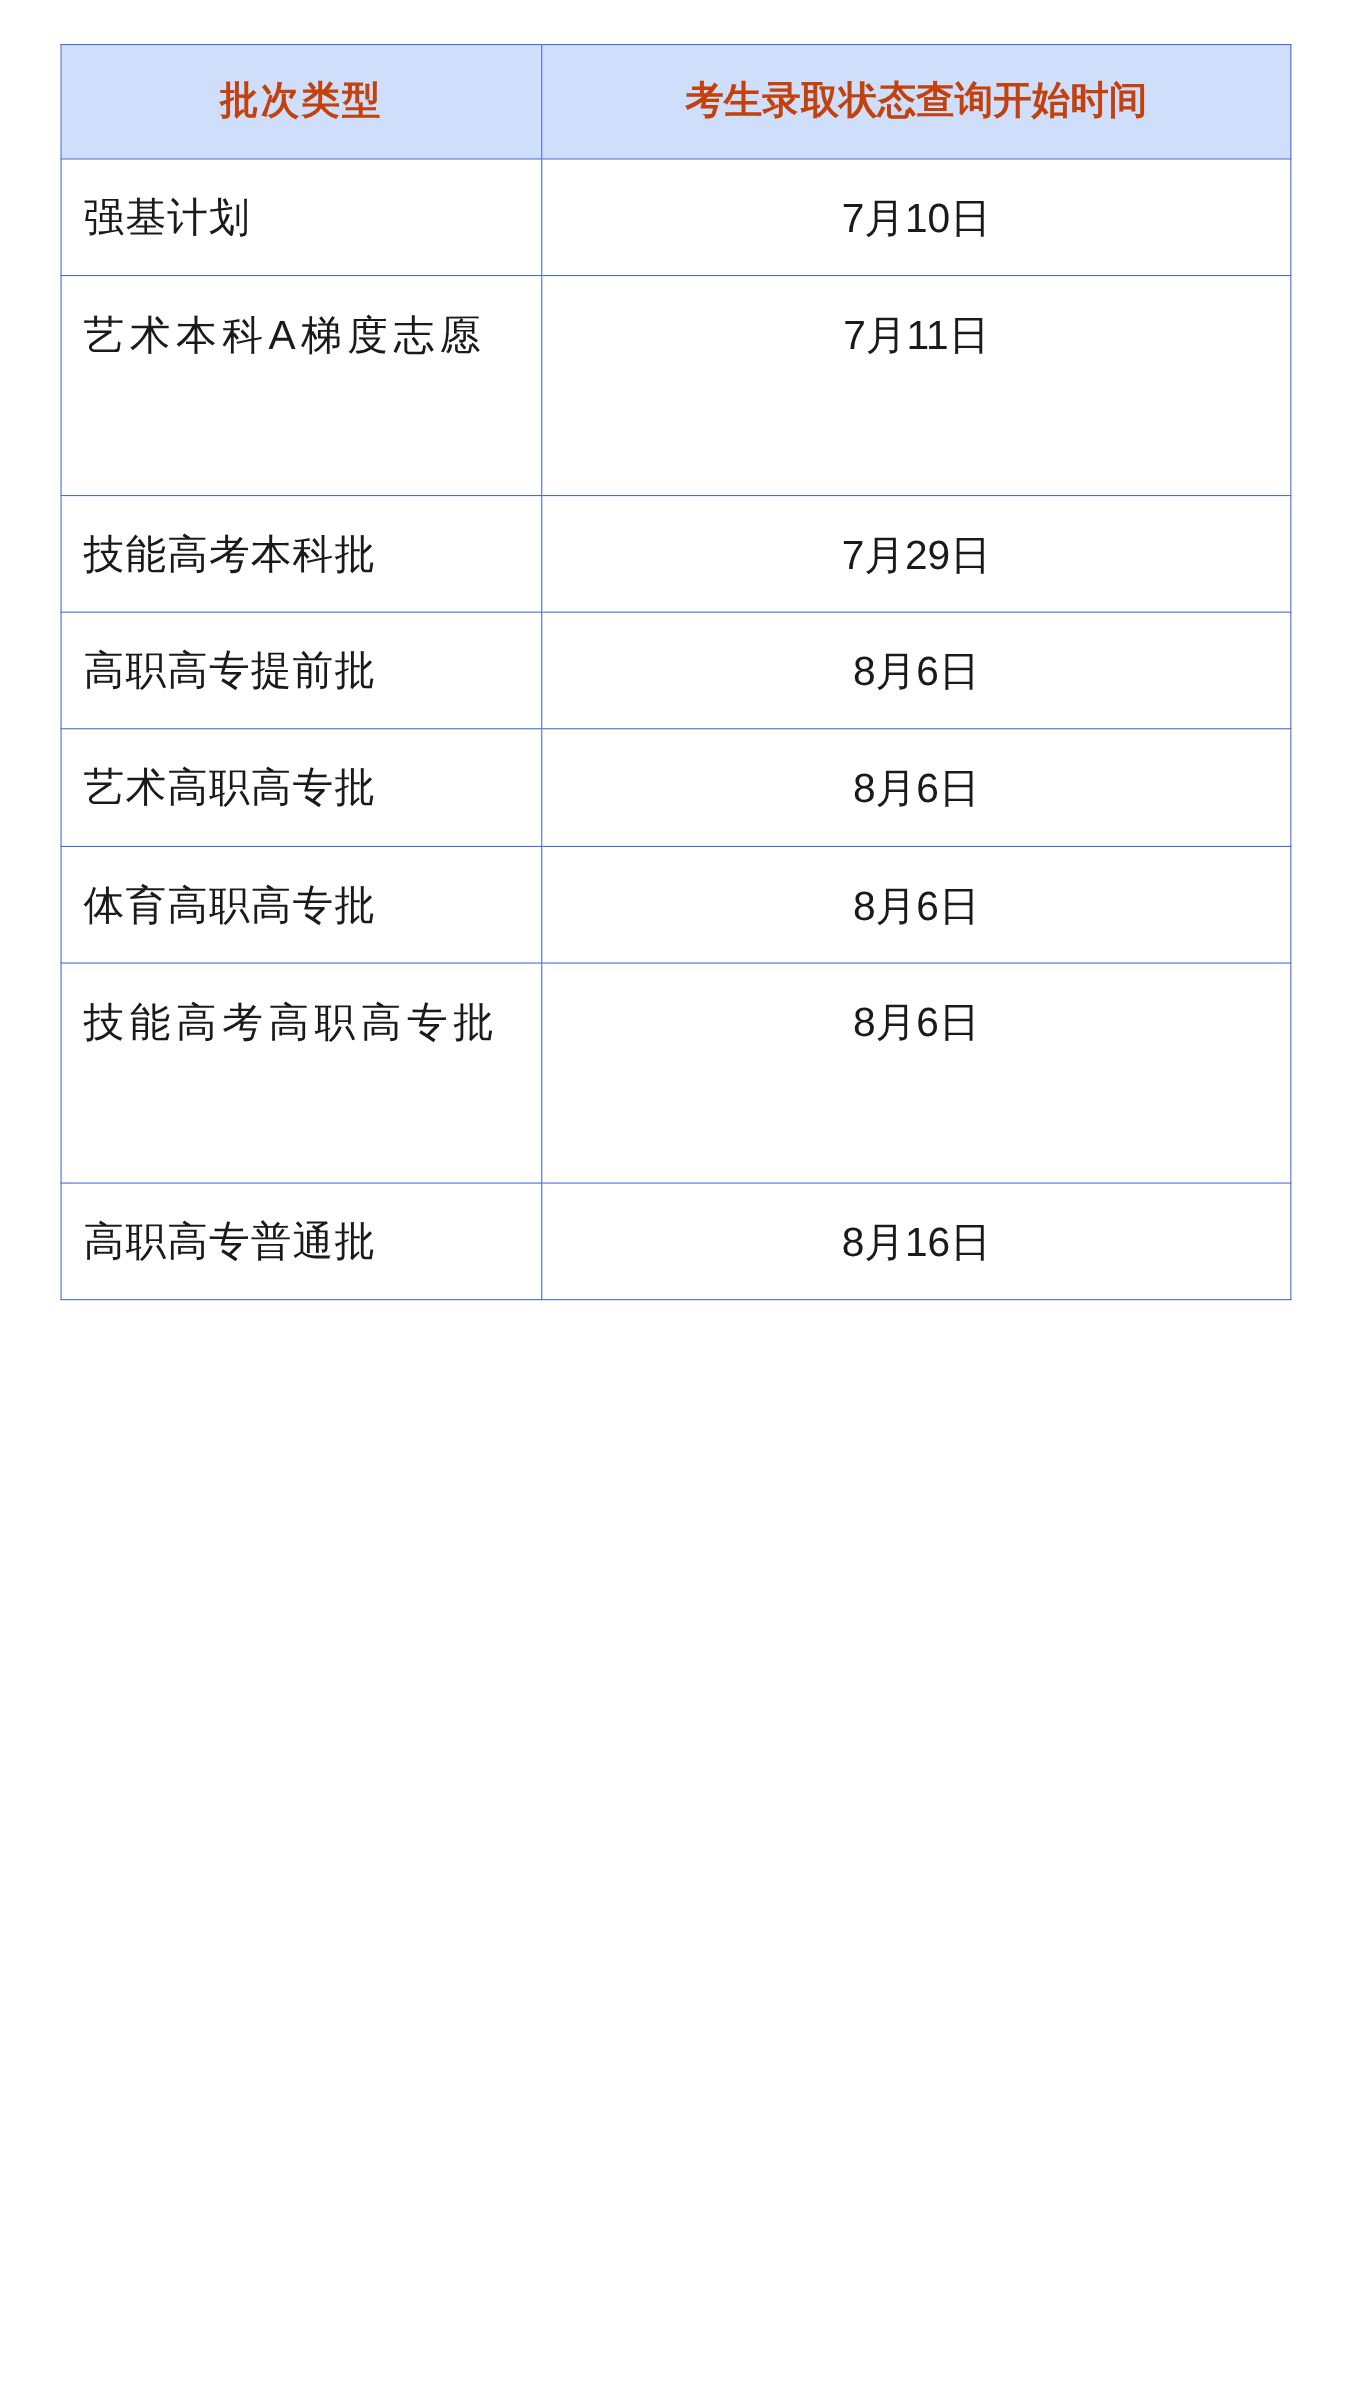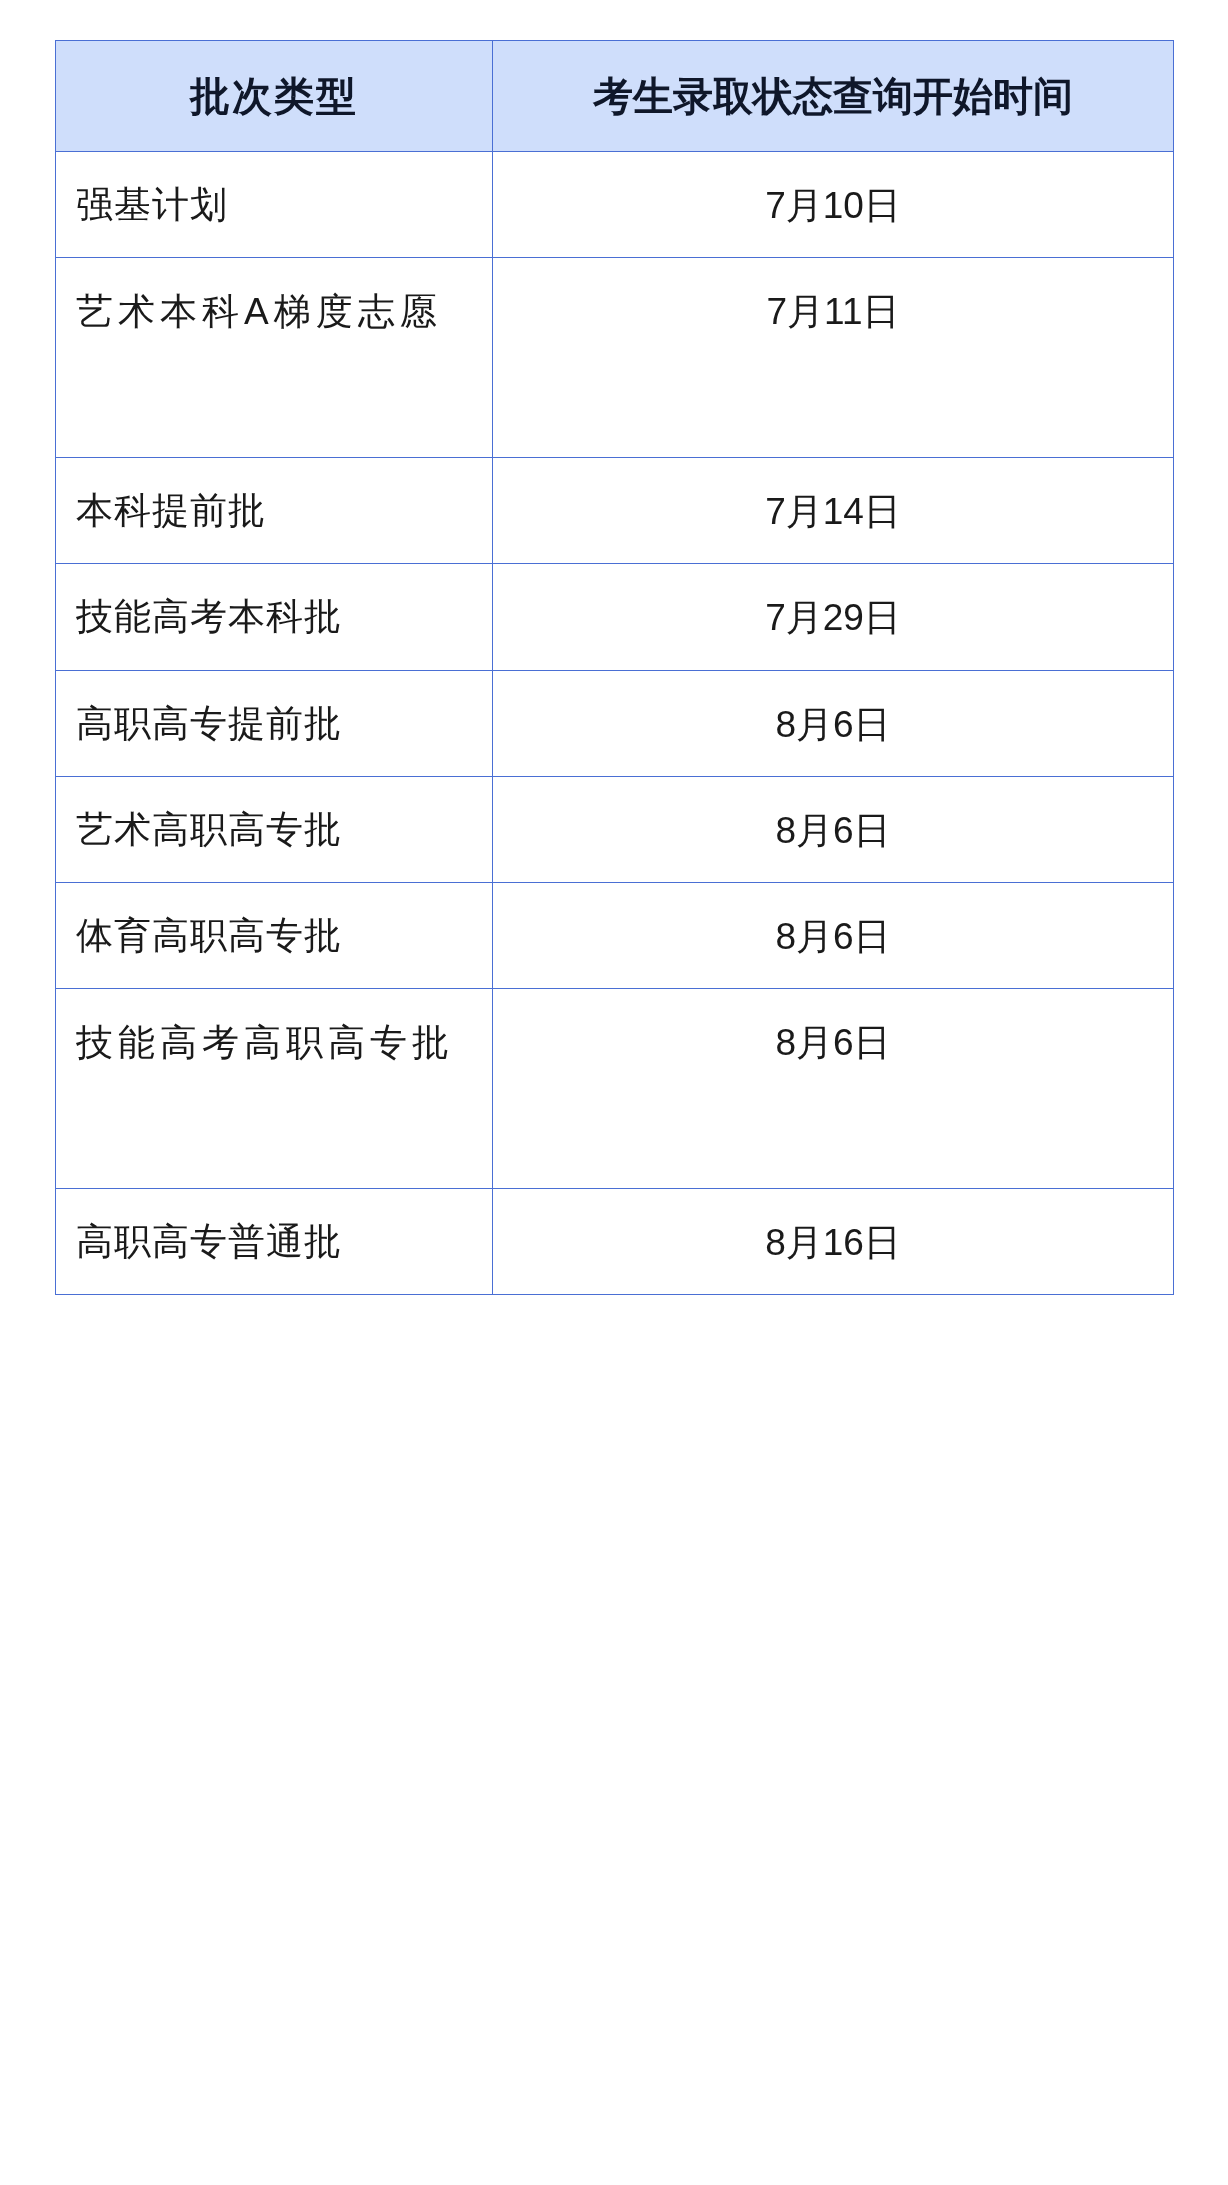"批次类型" table.schedule thead th { color: #0f172a -> #c2410c; font-size: 40px -> 35px }
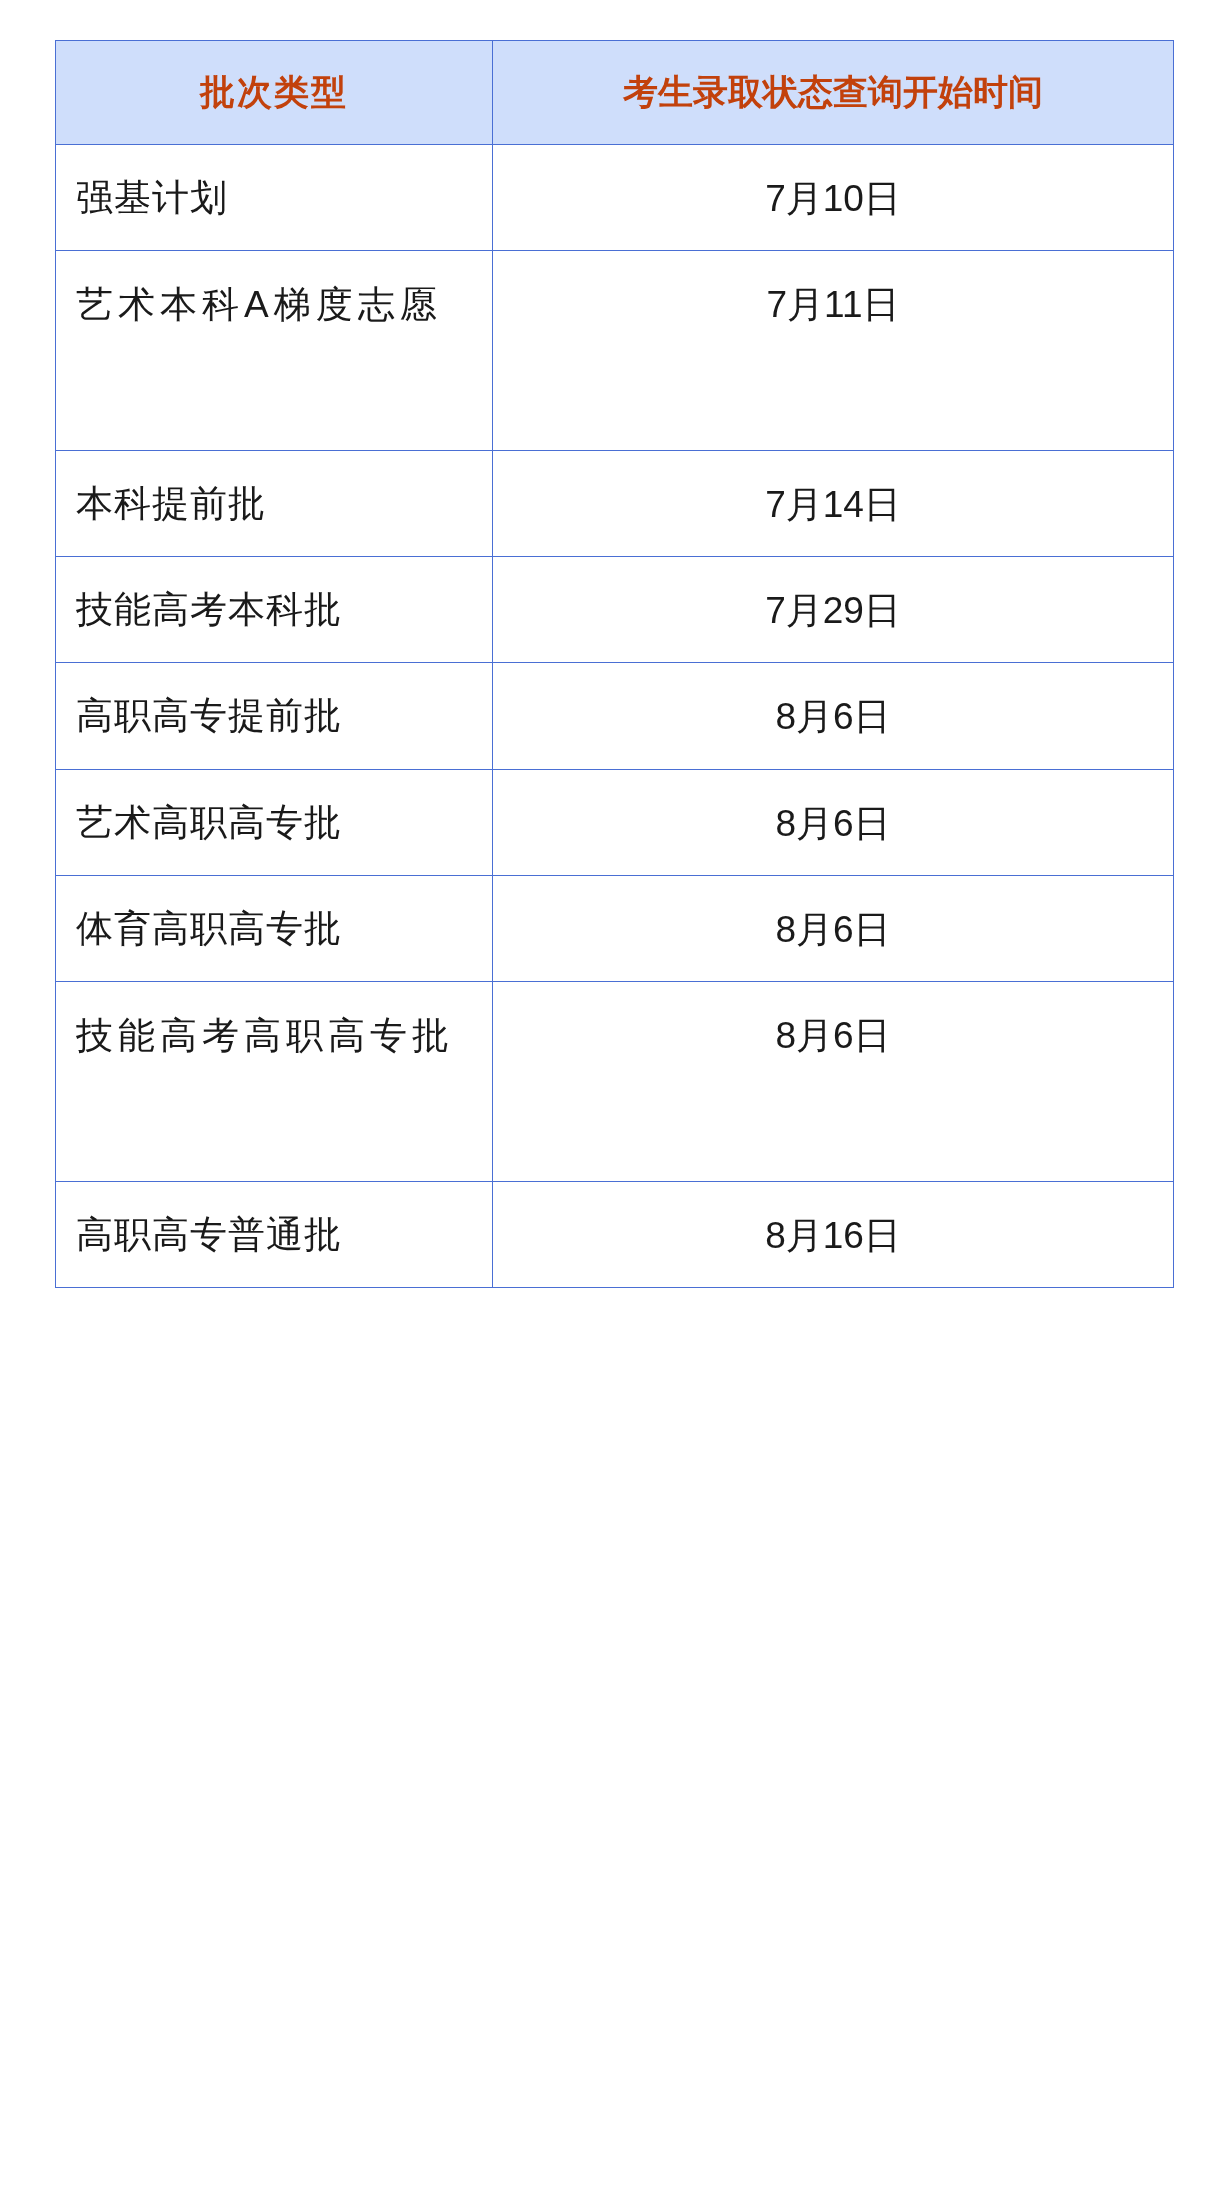"本科提前批" tr { html: <tr> <td>本科提前批</td> <td>7月14日</td> </tr> -> none }
